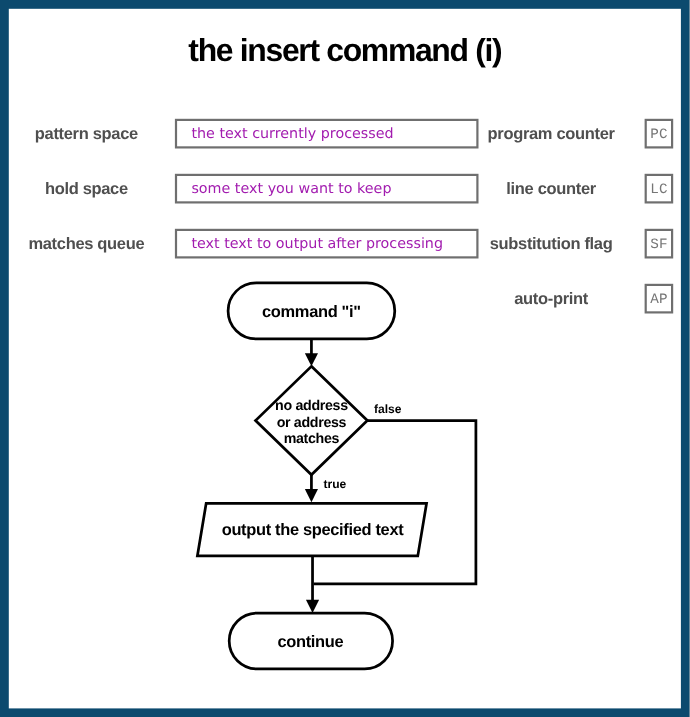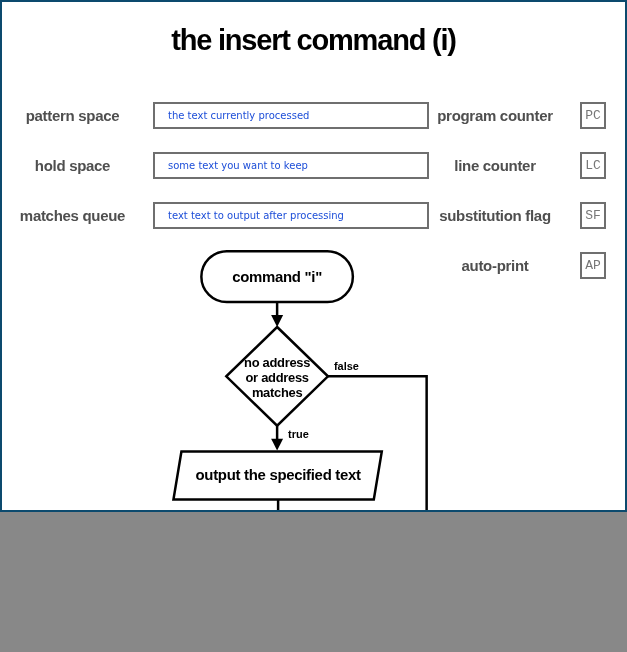"the insert command (i)" .page { border: 2px solid #0c4a6e -> 8px solid #0c4a6e; height: 512px -> 652px }
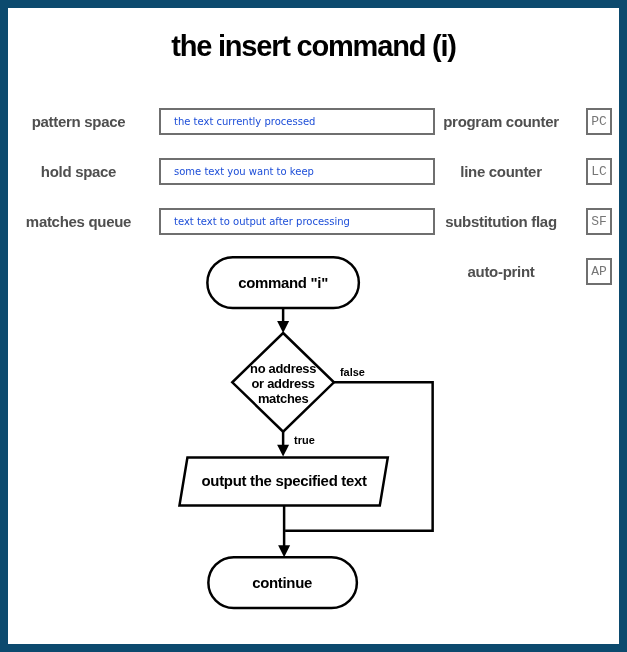"the text currently processed" .reg-box { color: #1d4ed8 -> #a21caf; font-size: 10px -> 13px }
